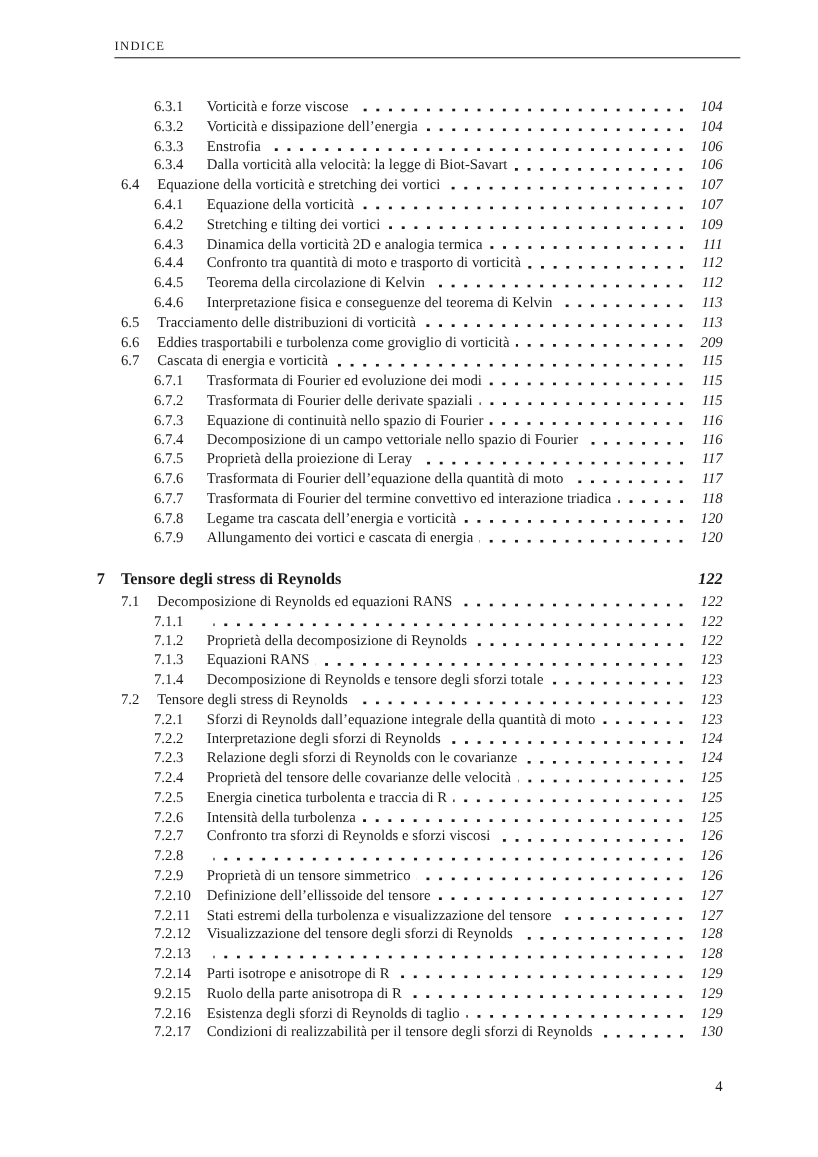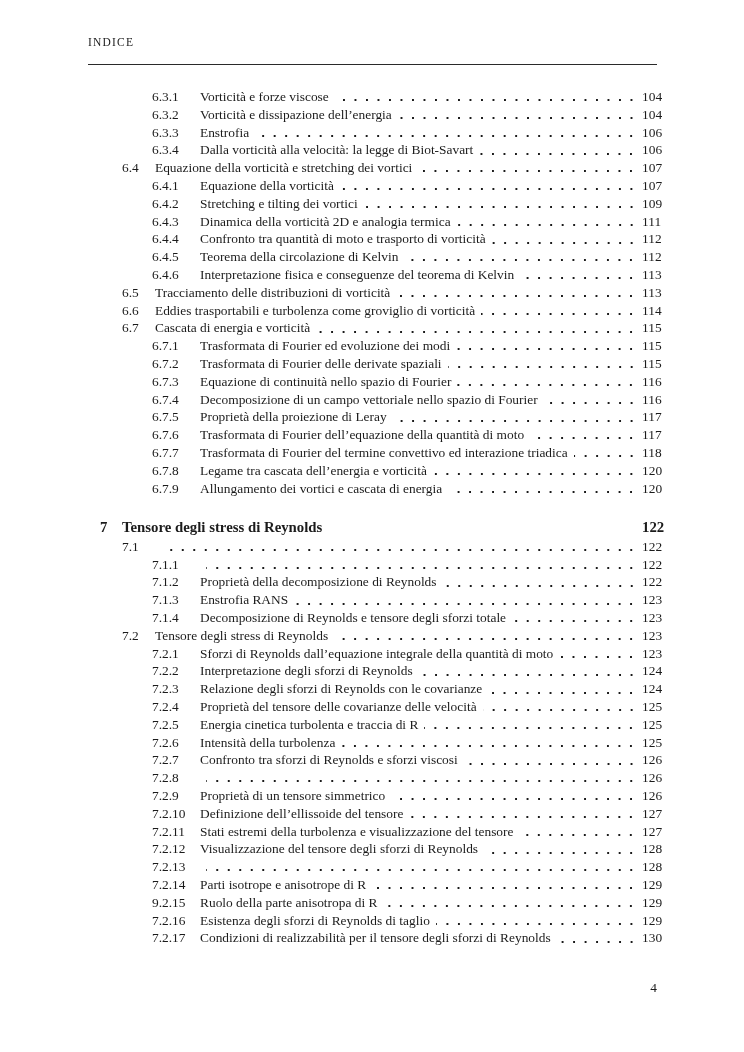"INDICE" .running-head { left: 88px -> 104px; padding-bottom: 16px -> 4px }
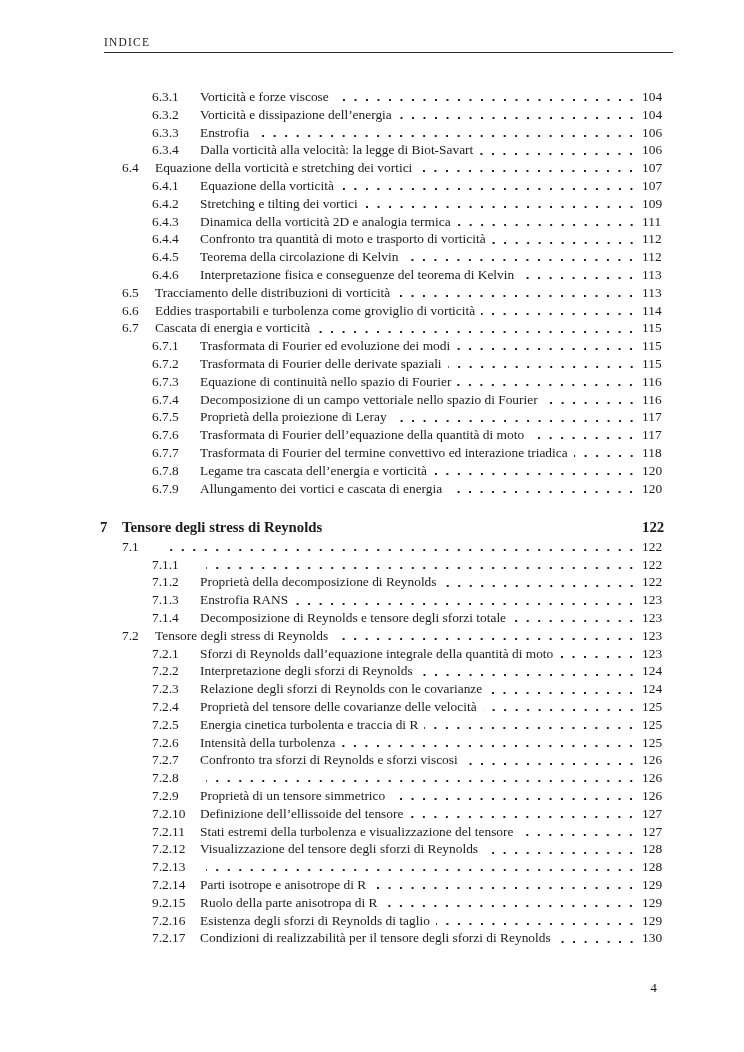"6.3.1" .toc { left: 100px -> 88px }
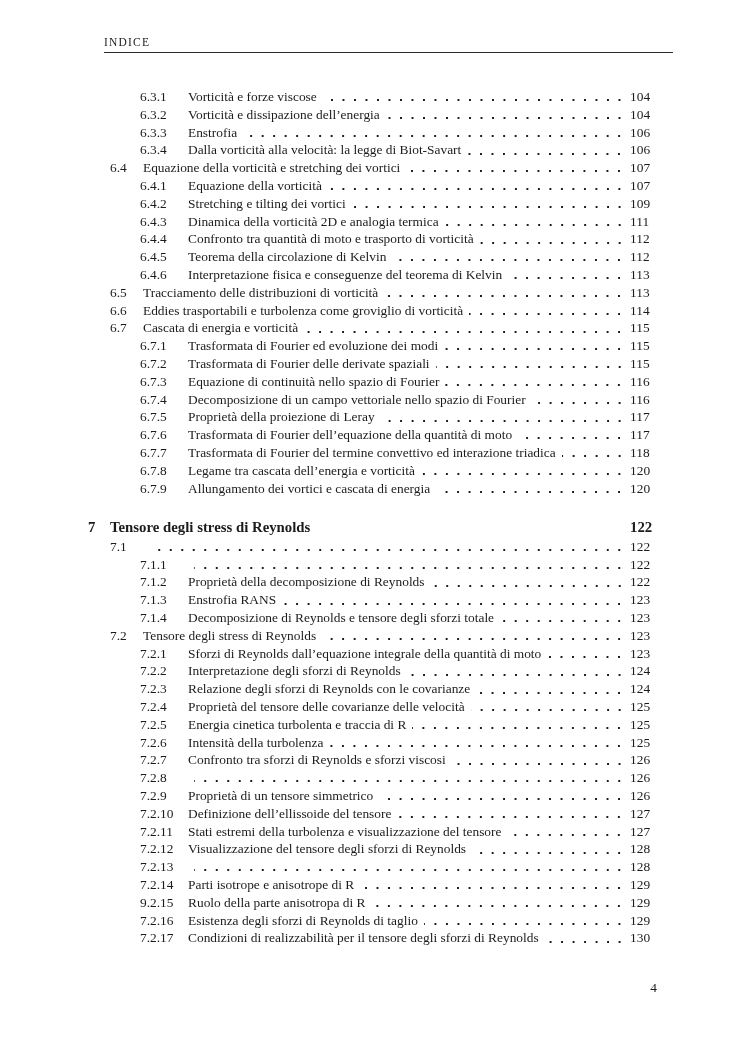"104" .toc-row .page { font-style: none -> italic; text-align: left -> right }
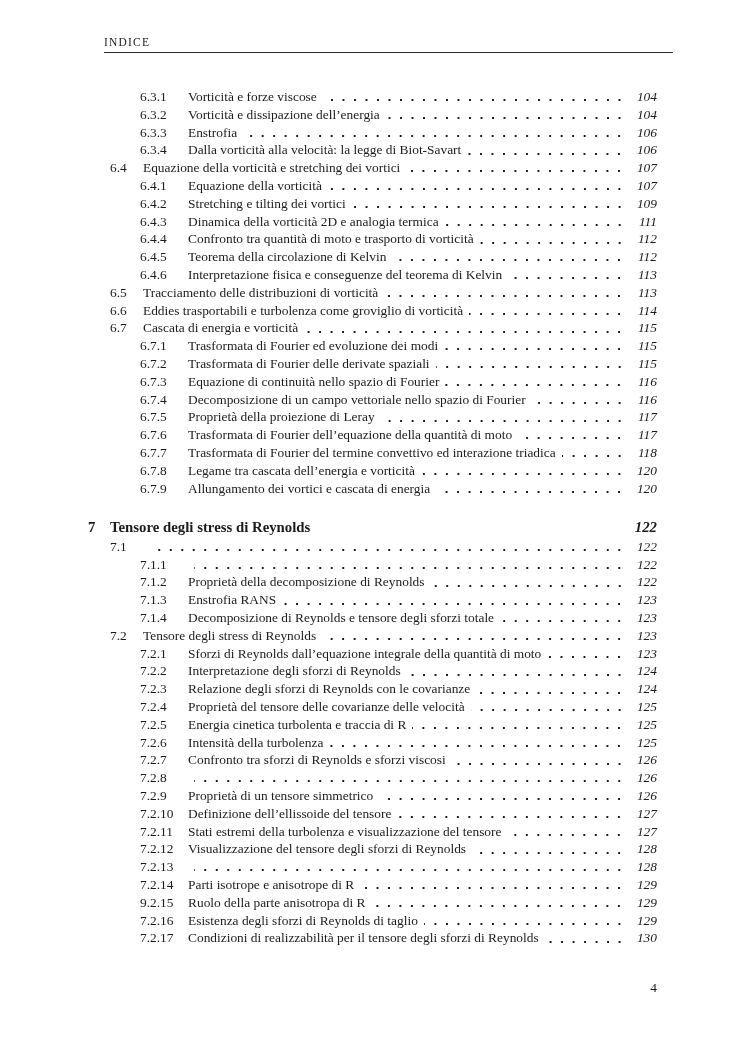"114" span.page { text: 114 -> 209 }
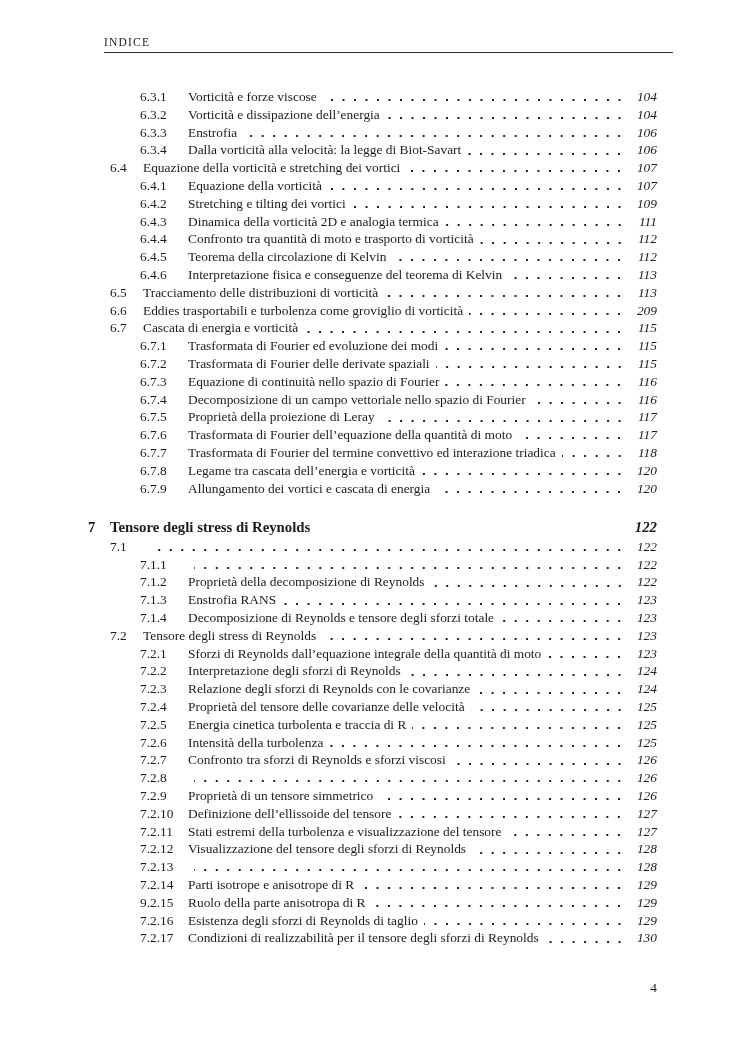"Decomposizione di Reynolds ed equazioni" span.title { html: none -> <span>Decomposizione di Reynolds ed equazioni RANS</span> }
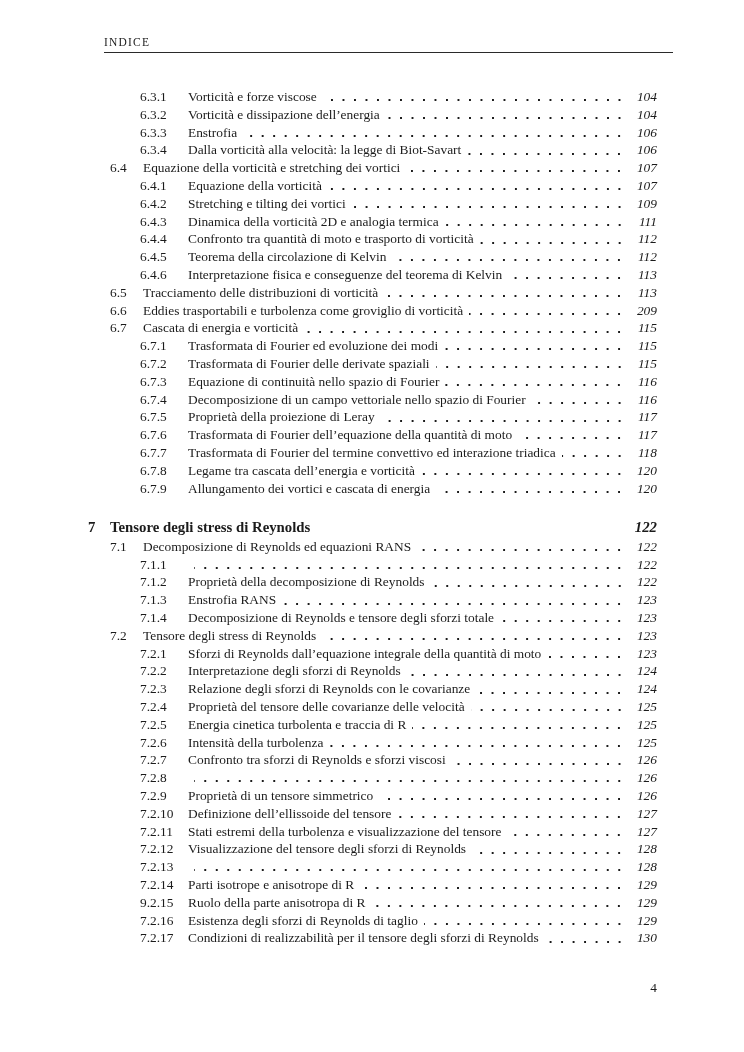"Enstrofia RANS" span.title { text: Enstrofia -> Equazioni }
